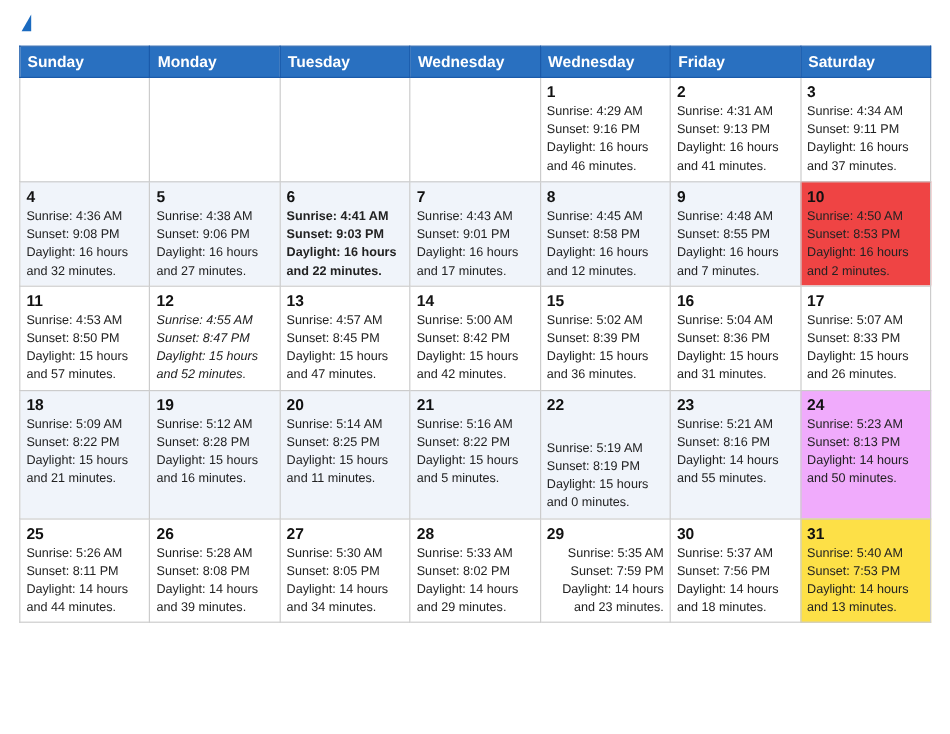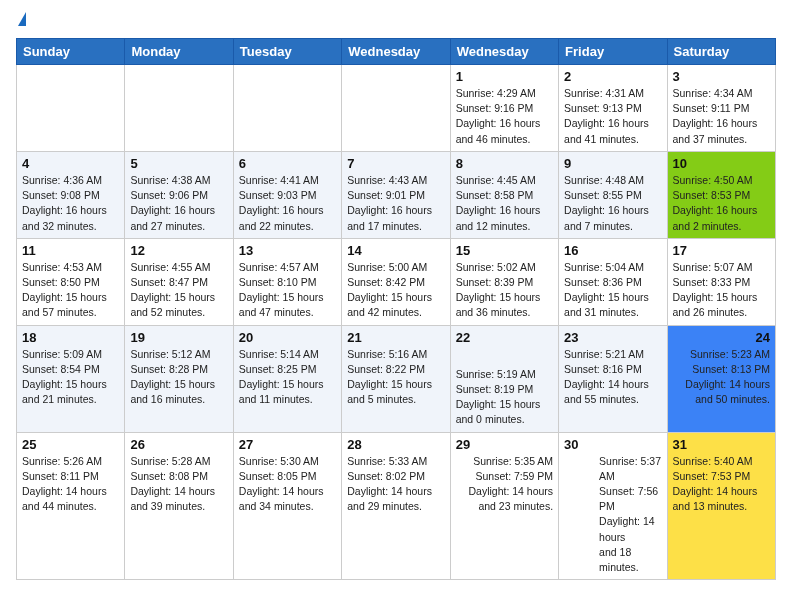"10" td { background: #84cc16 -> #ef4444 }
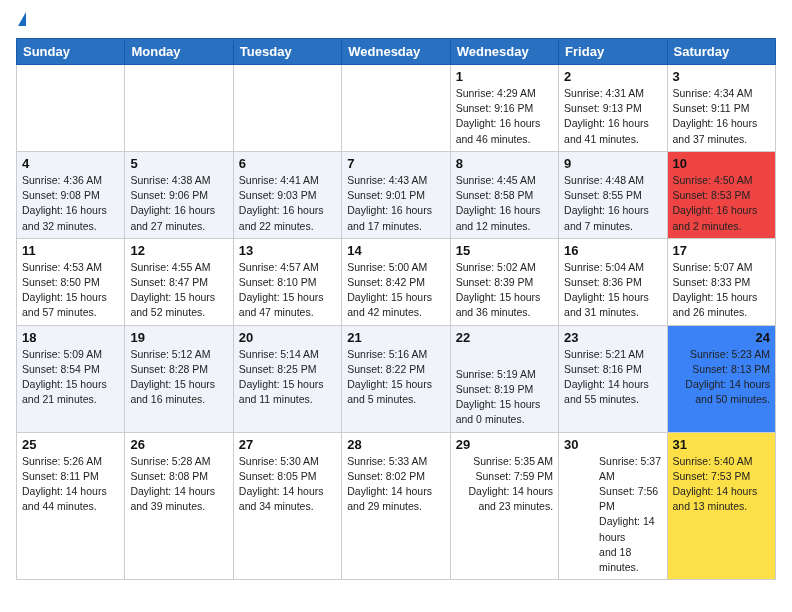"Sunrise: 4:41 AM" div.day-info { font-weight: none -> bold }
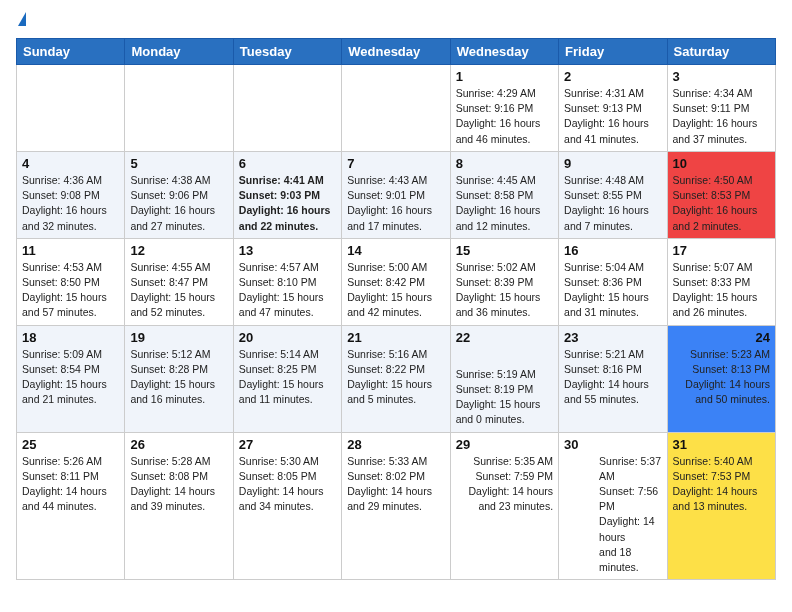"Sunrise: 4:55 AM" div.day-info { font-style: none -> italic }
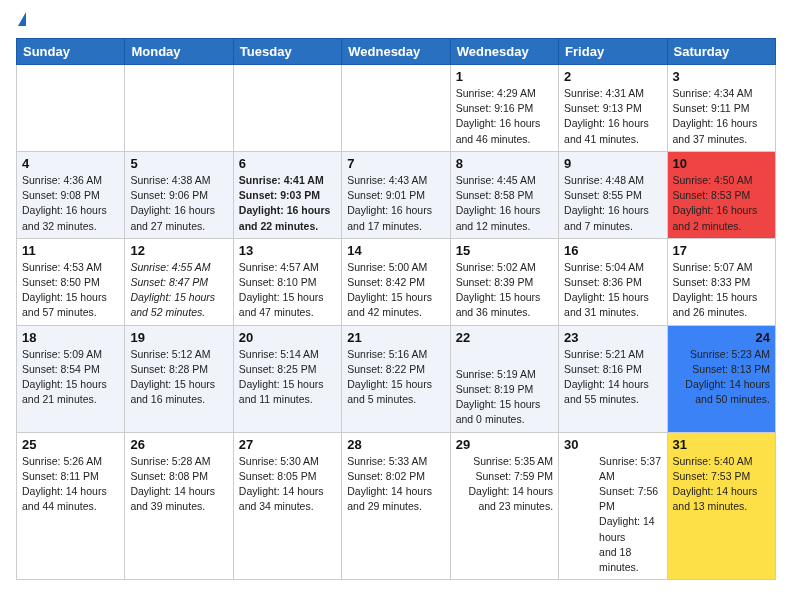"Sunrise: 4:57 AM" div.day-info { text: 8:10 -> 8:45 }
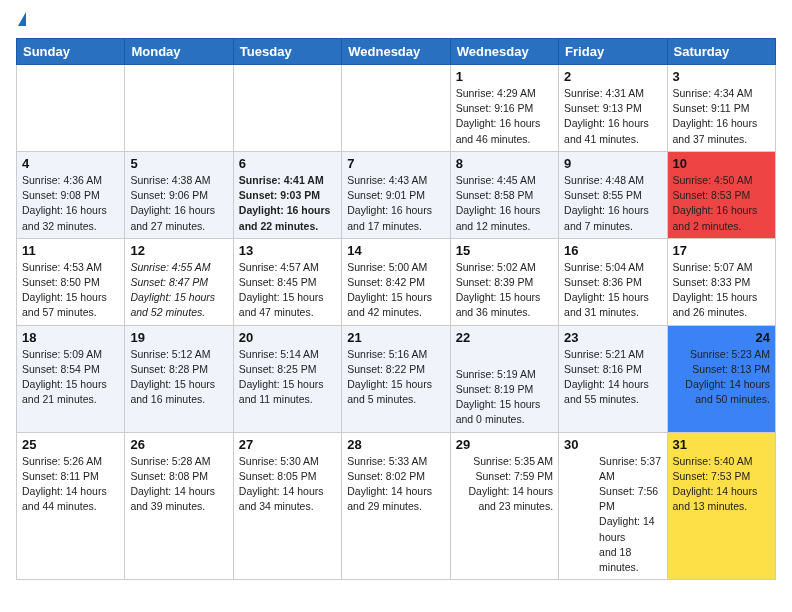"24" td { background: #3b82f6 -> #f0abfc; text-align: right -> none }
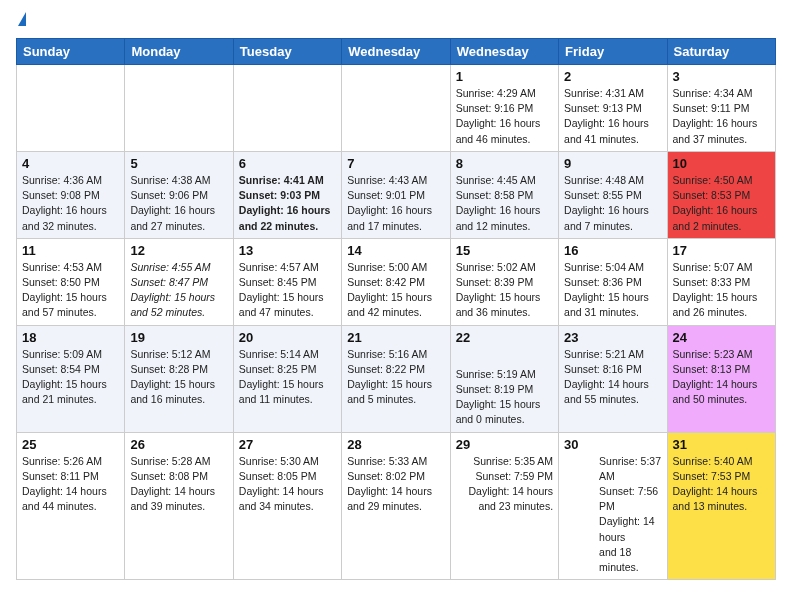"Sunrise: 5:09 AM" div.day-info { text: 8:54 -> 8:22 }
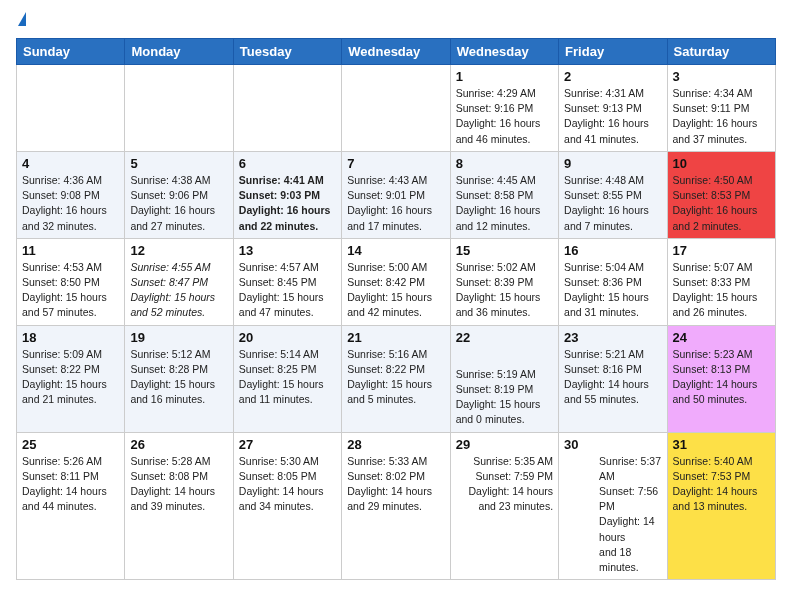"Sunrise: 5:37 AM" div.day-info { margin-left: 35px -> none }
